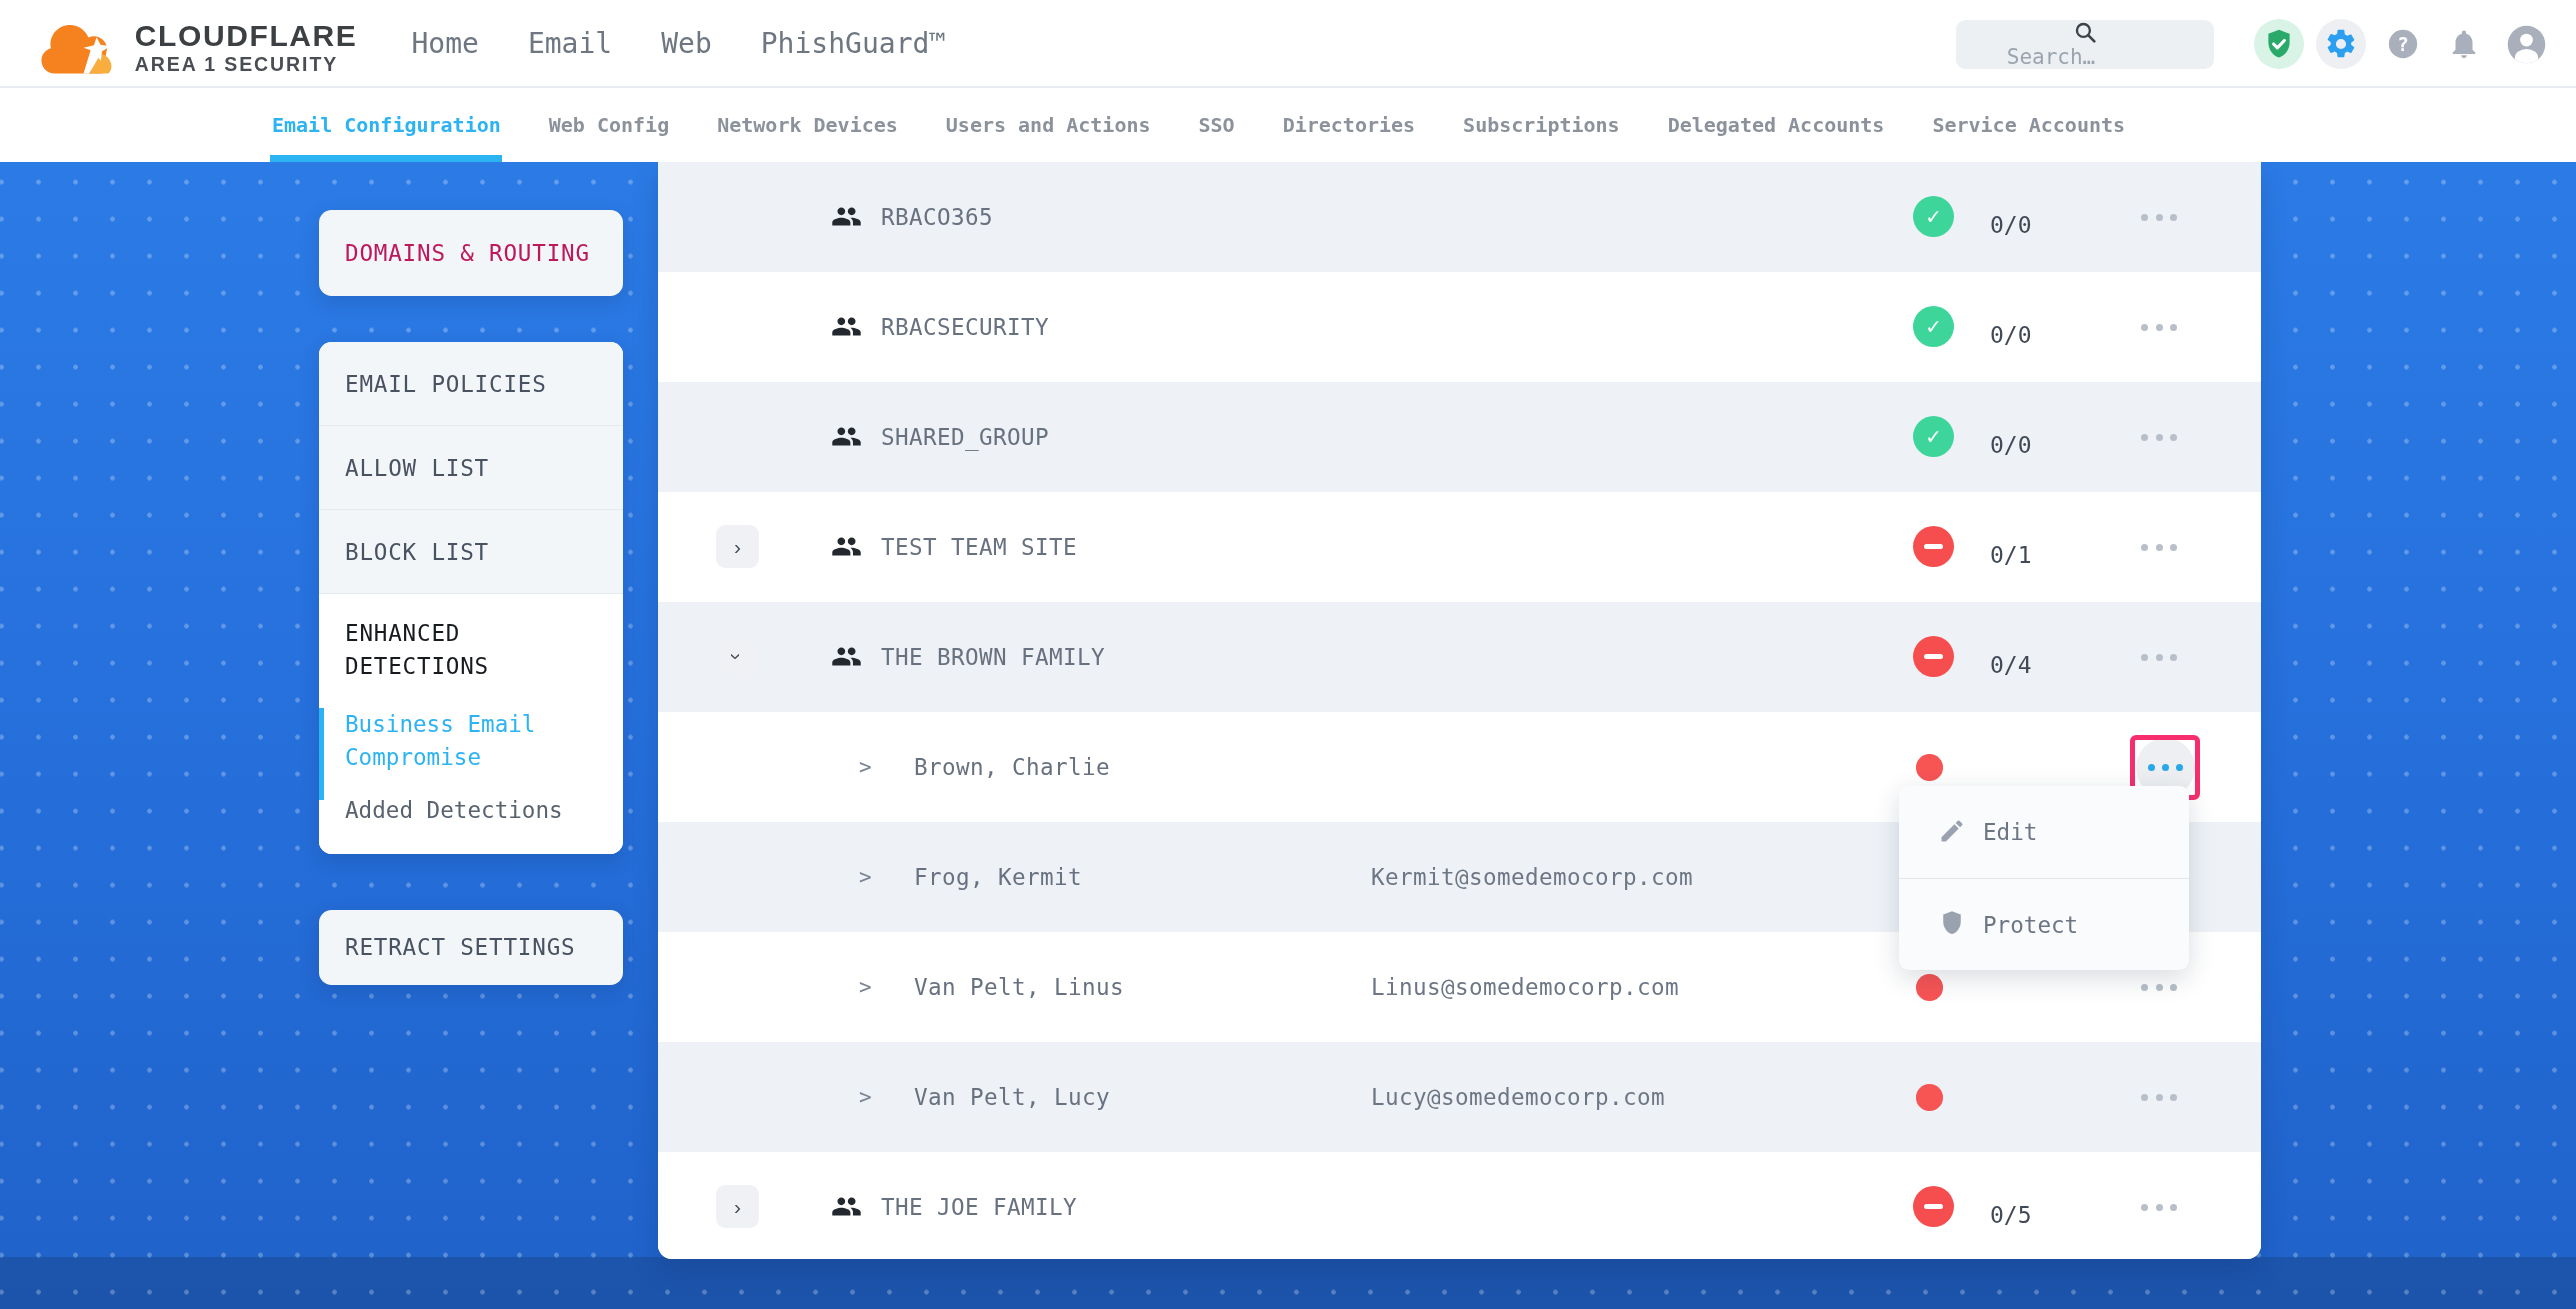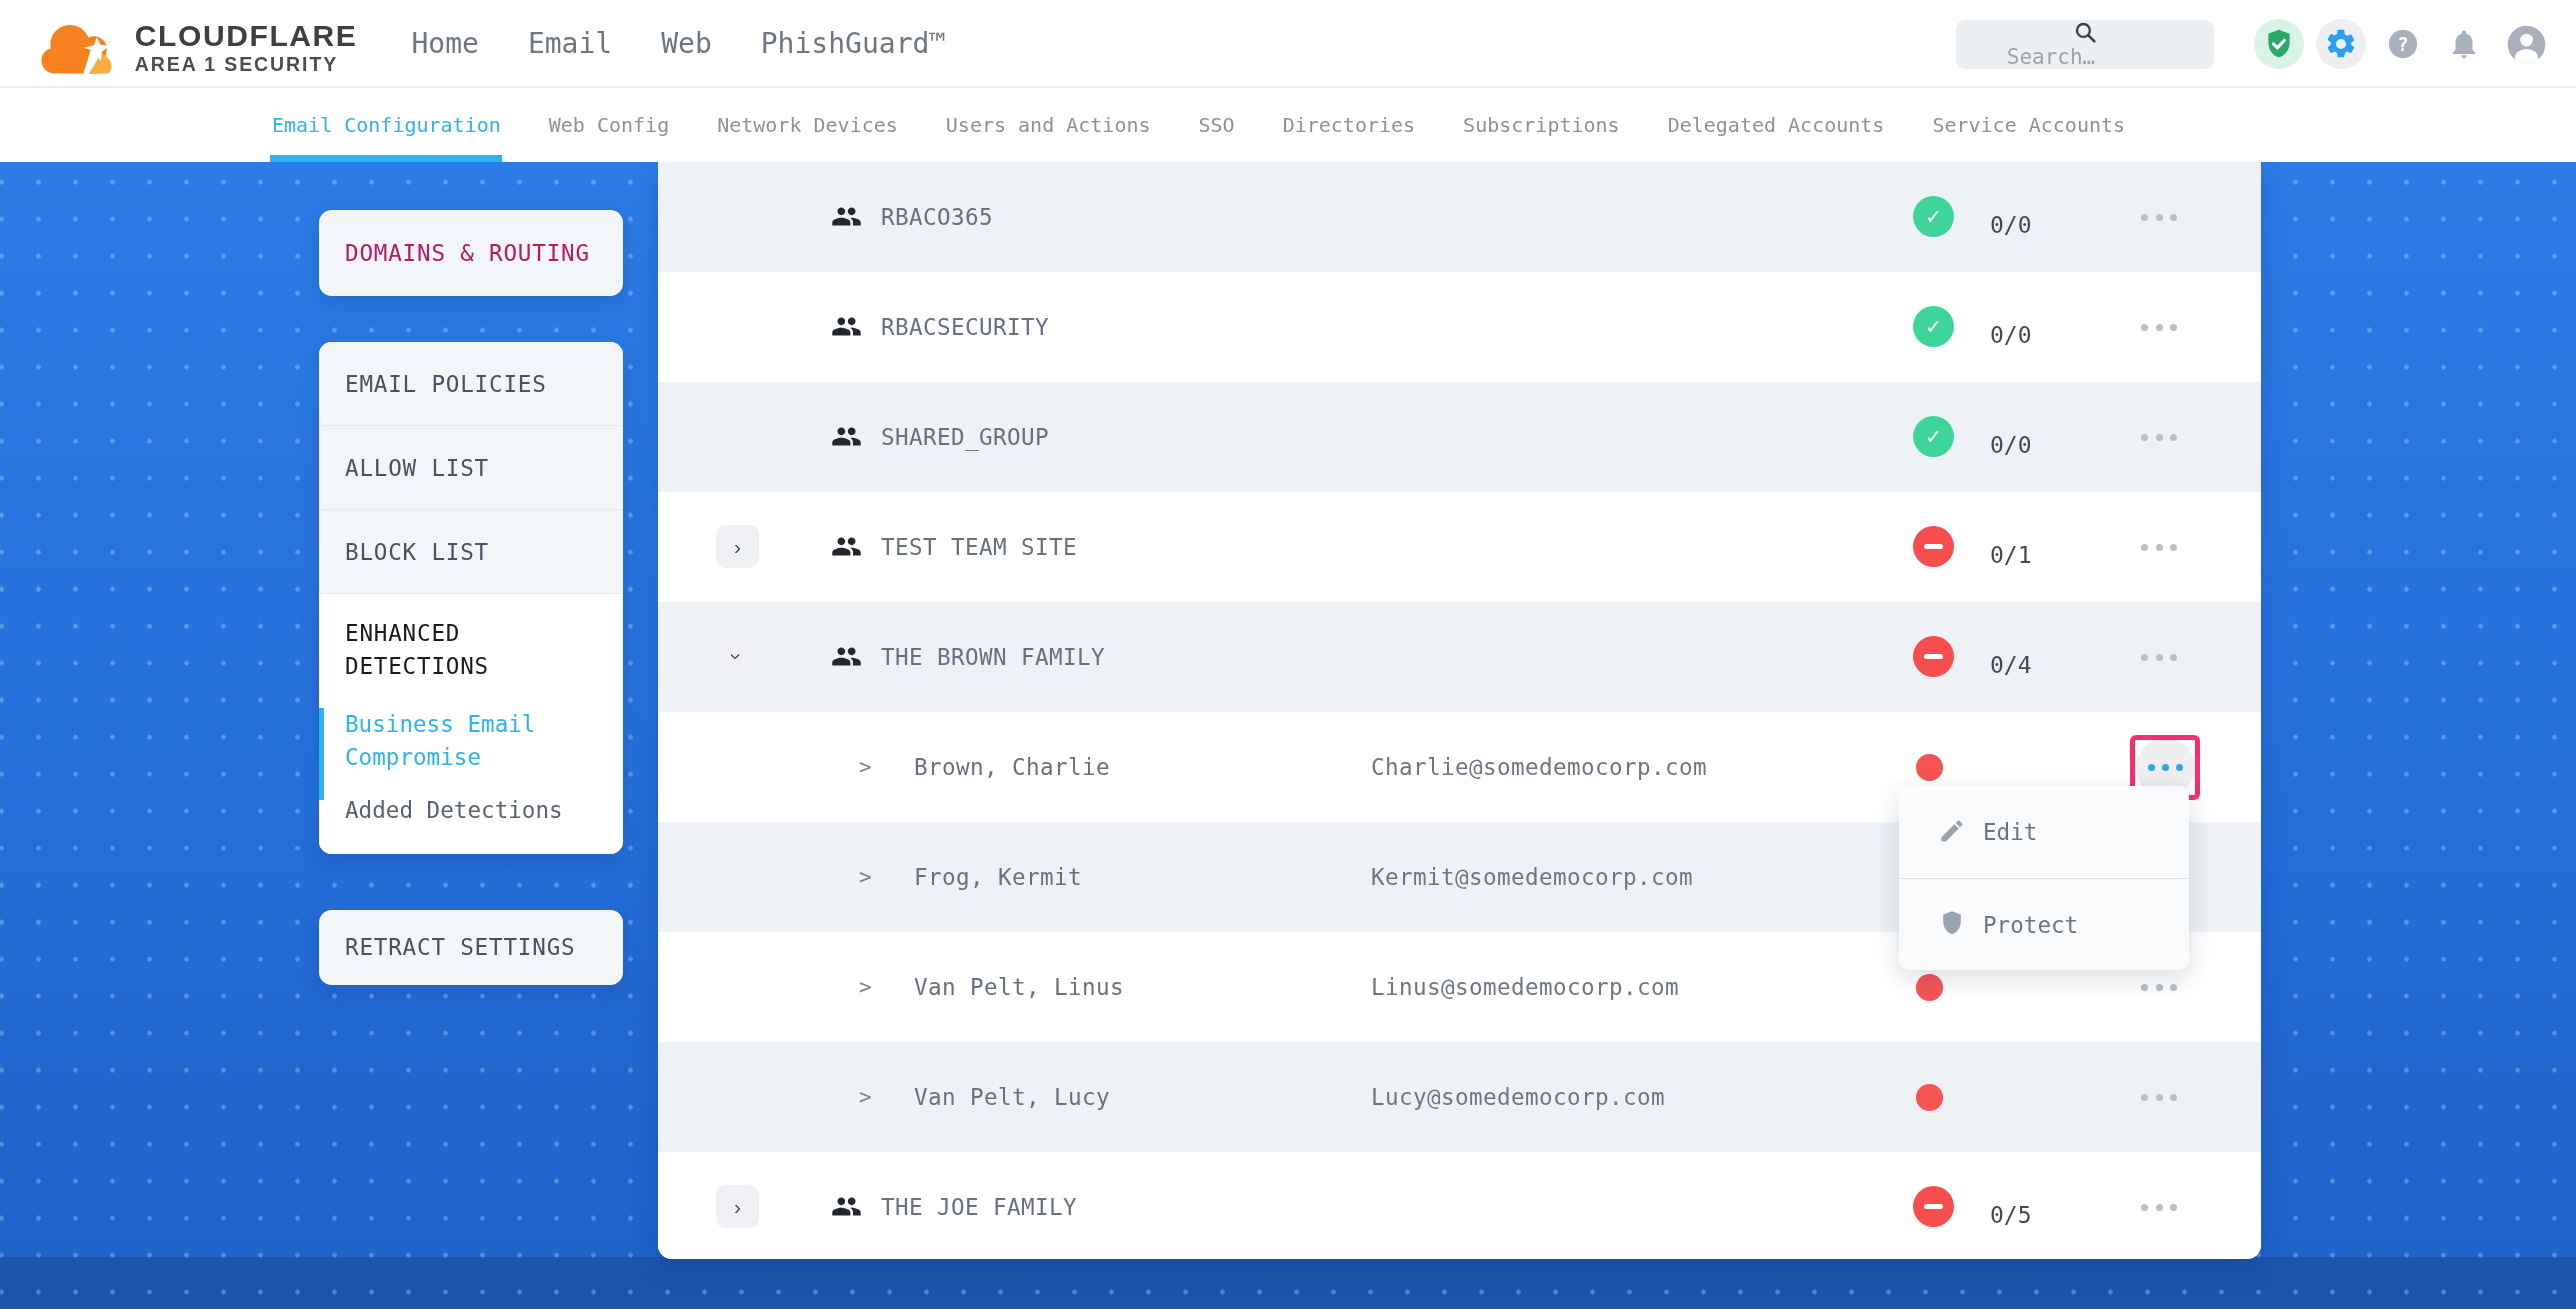"Email Configuration" .subnav { font-weight: none -> bold }
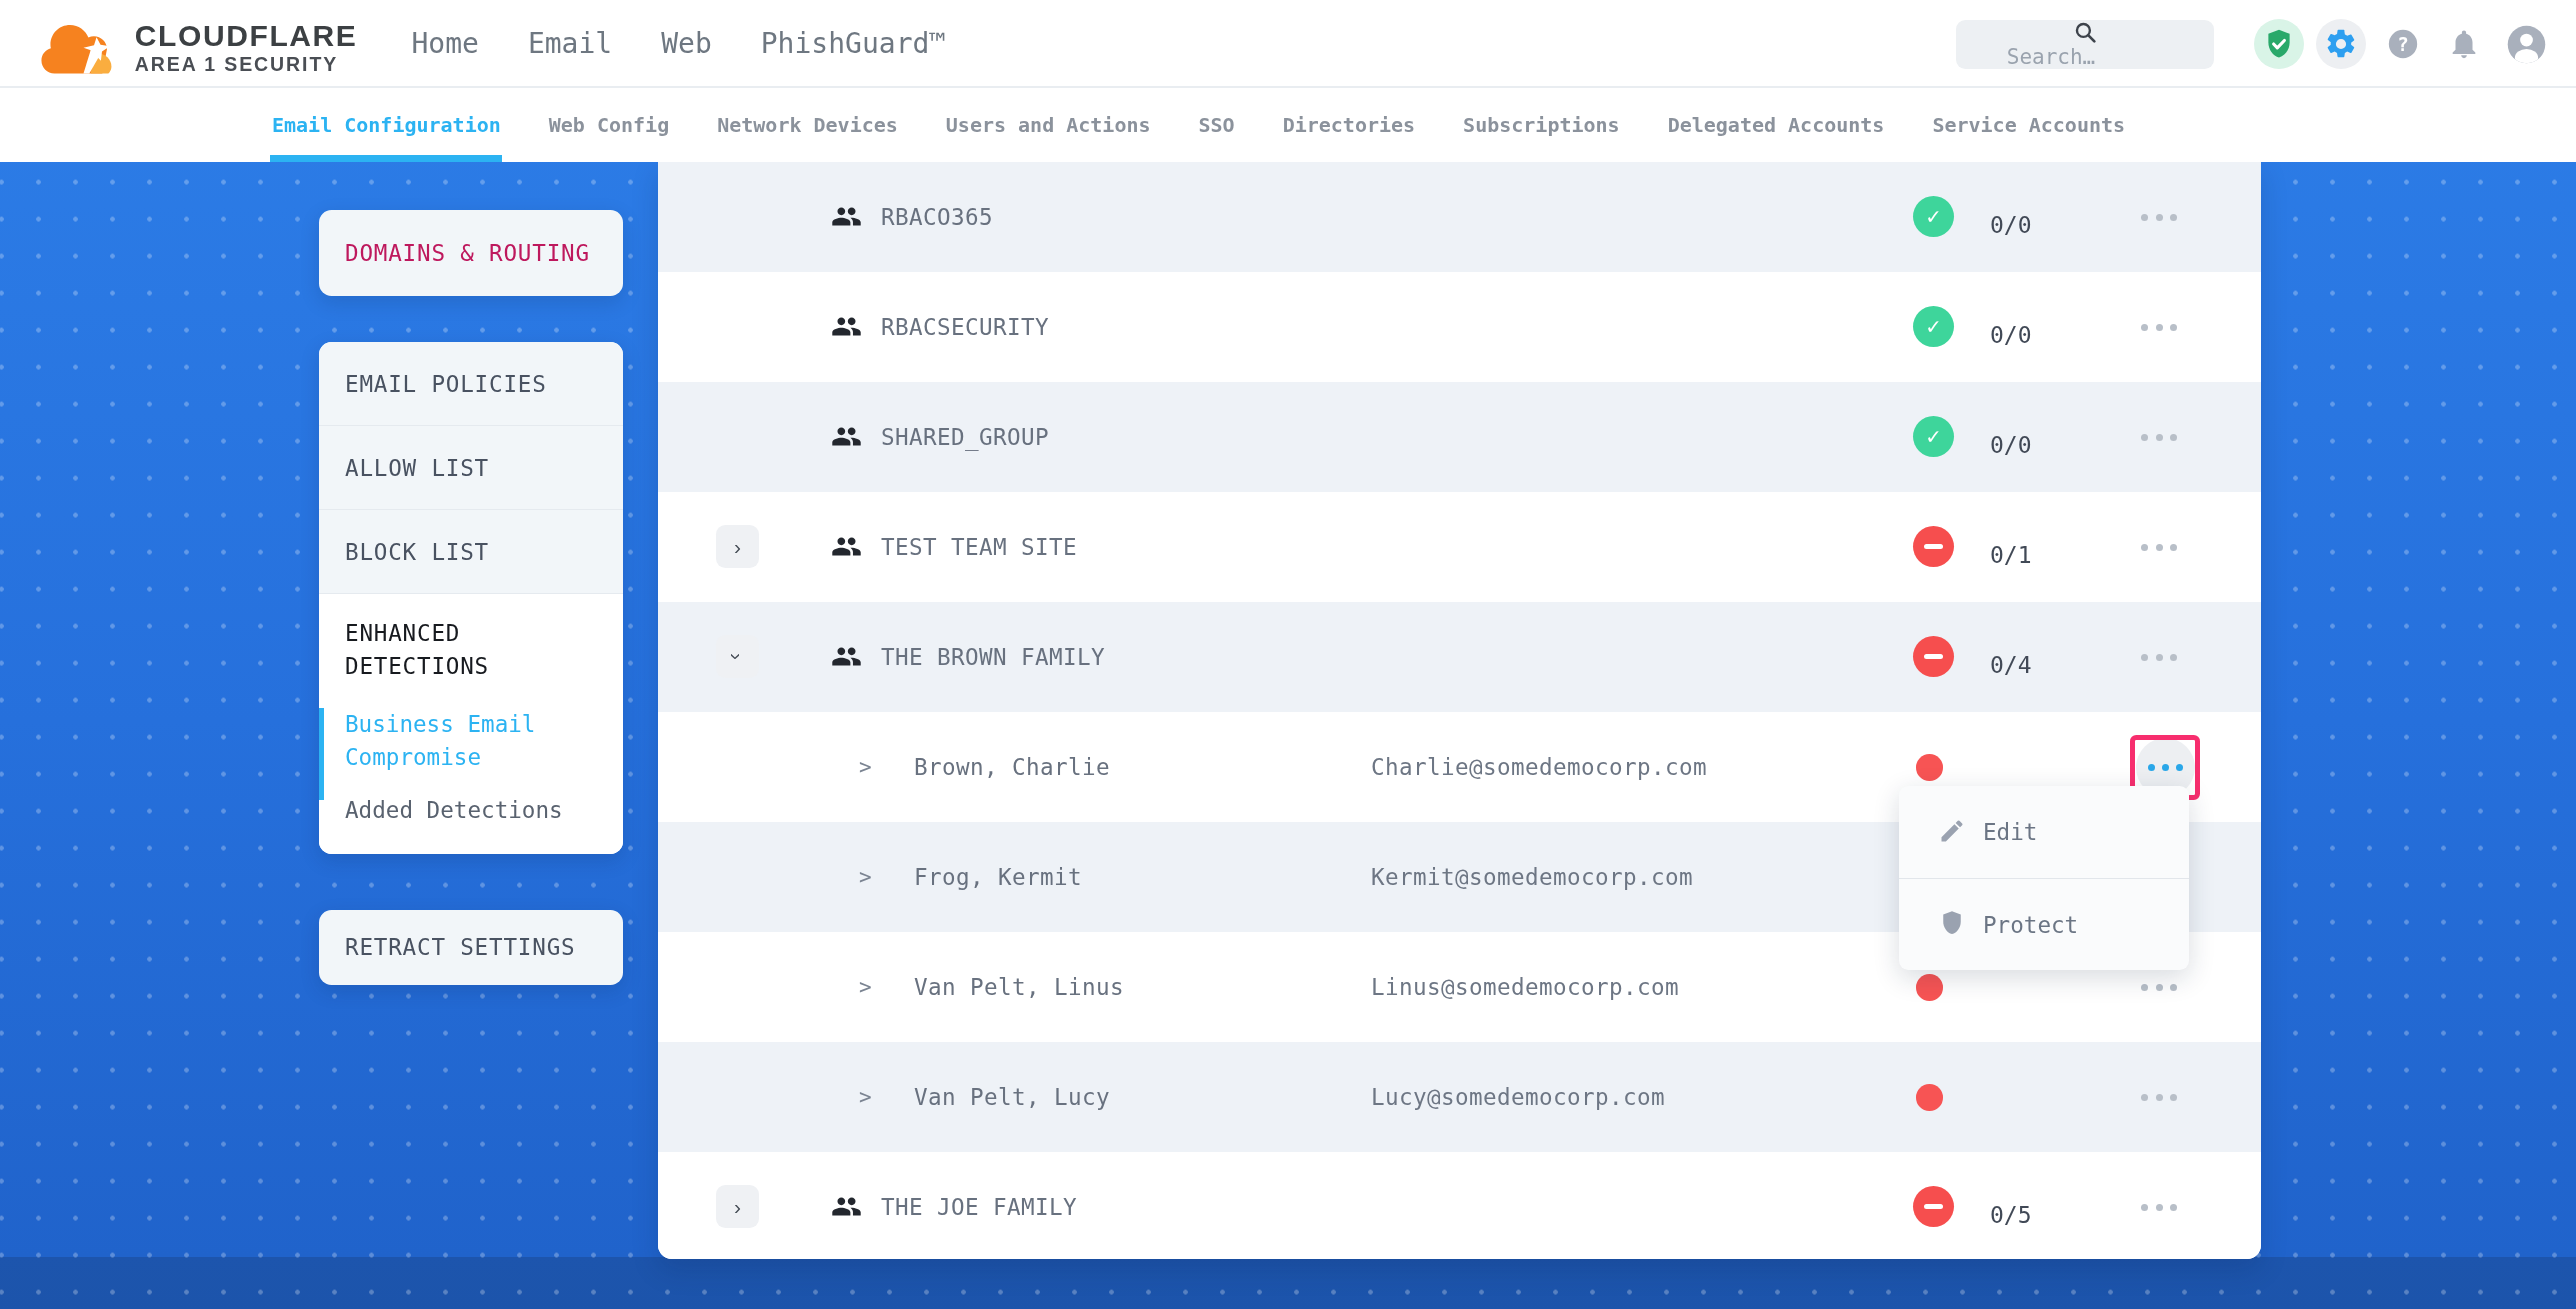"Charlie@somedemocorp.com" span.email { html: <span>Charlie@somedemocorp.com</span> -> none }
